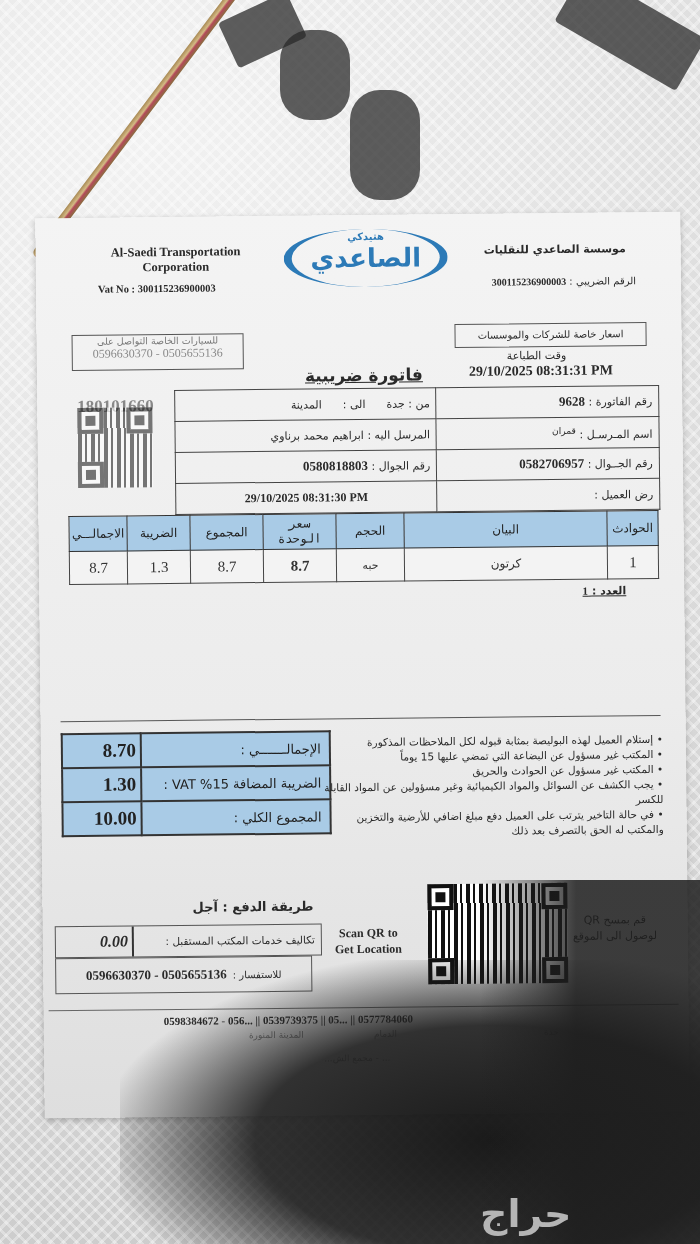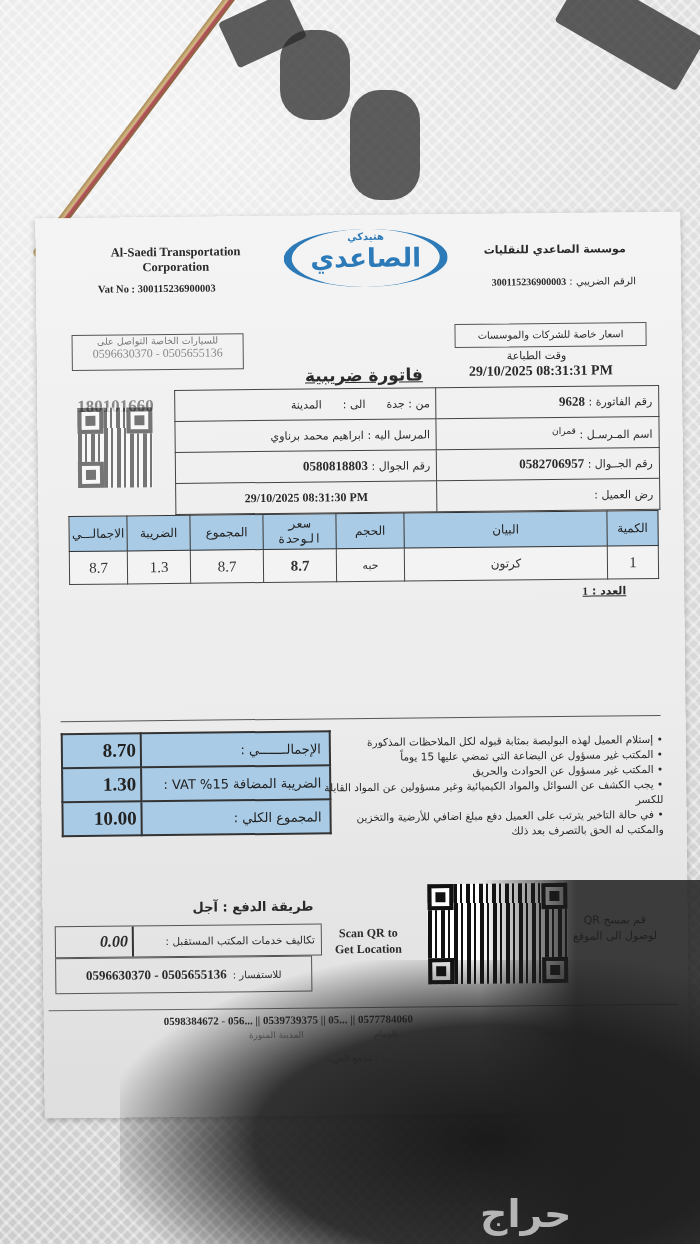"الكمية" th { text: الكمية -> الحوادث }
